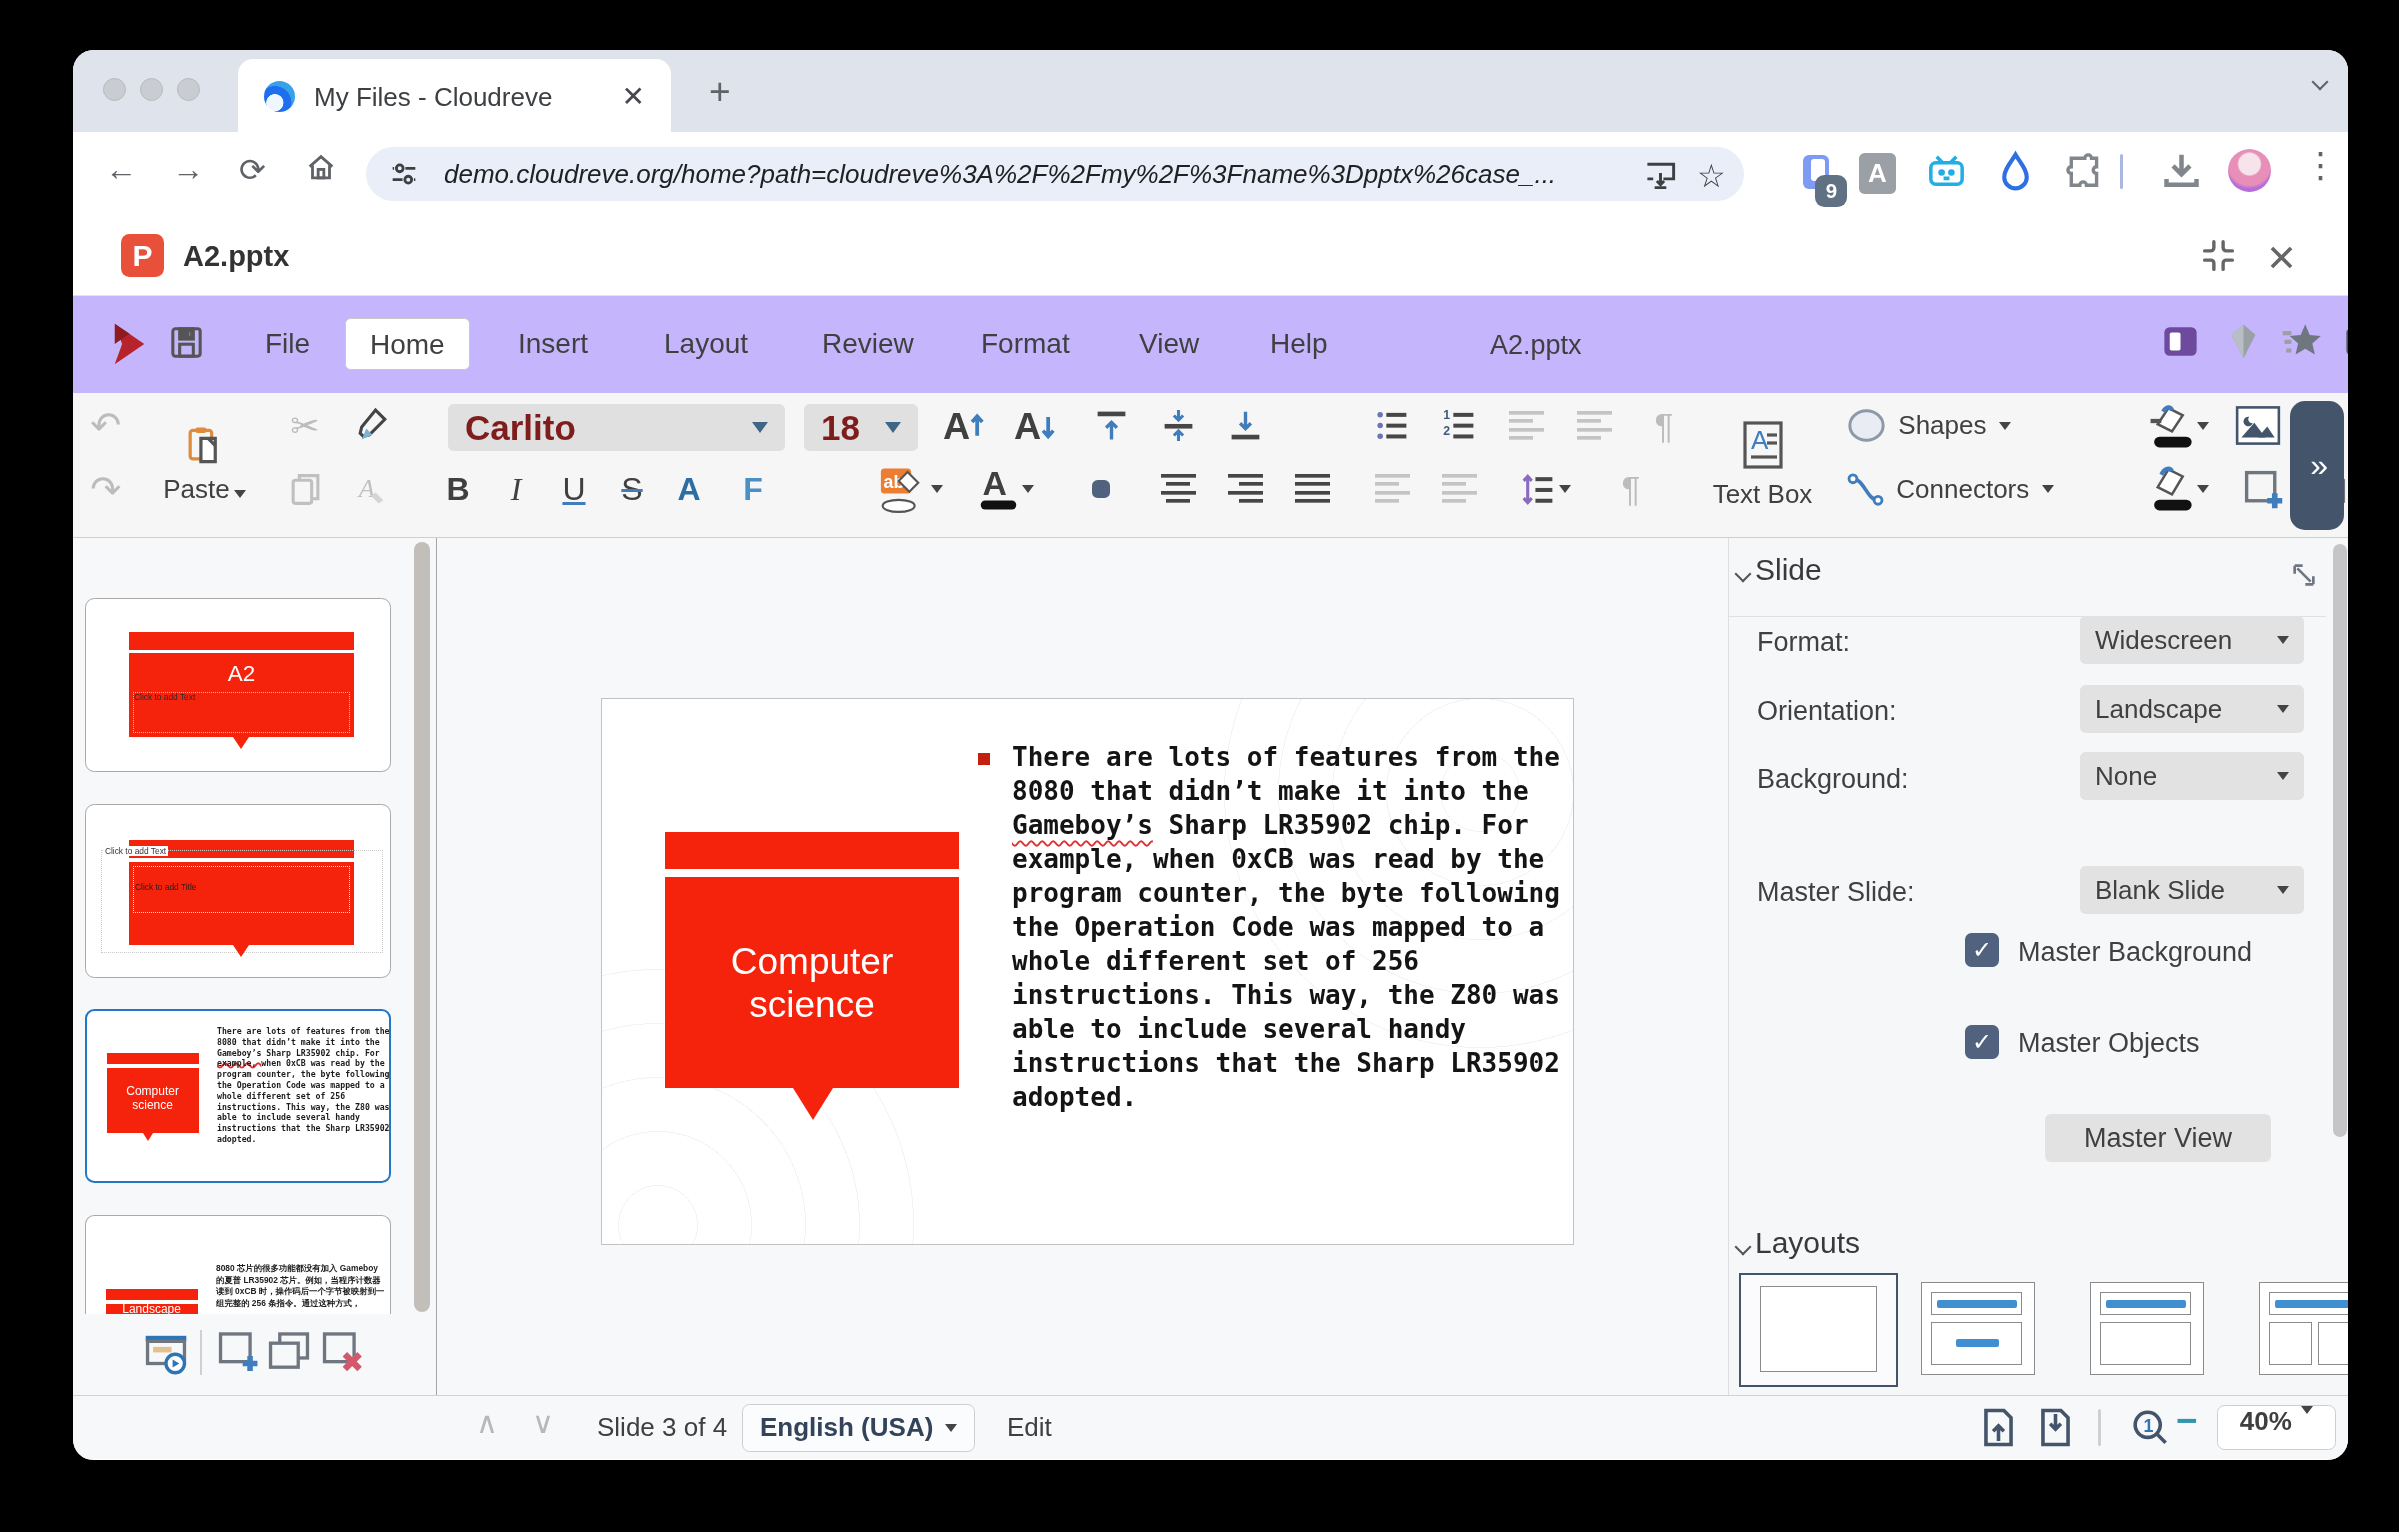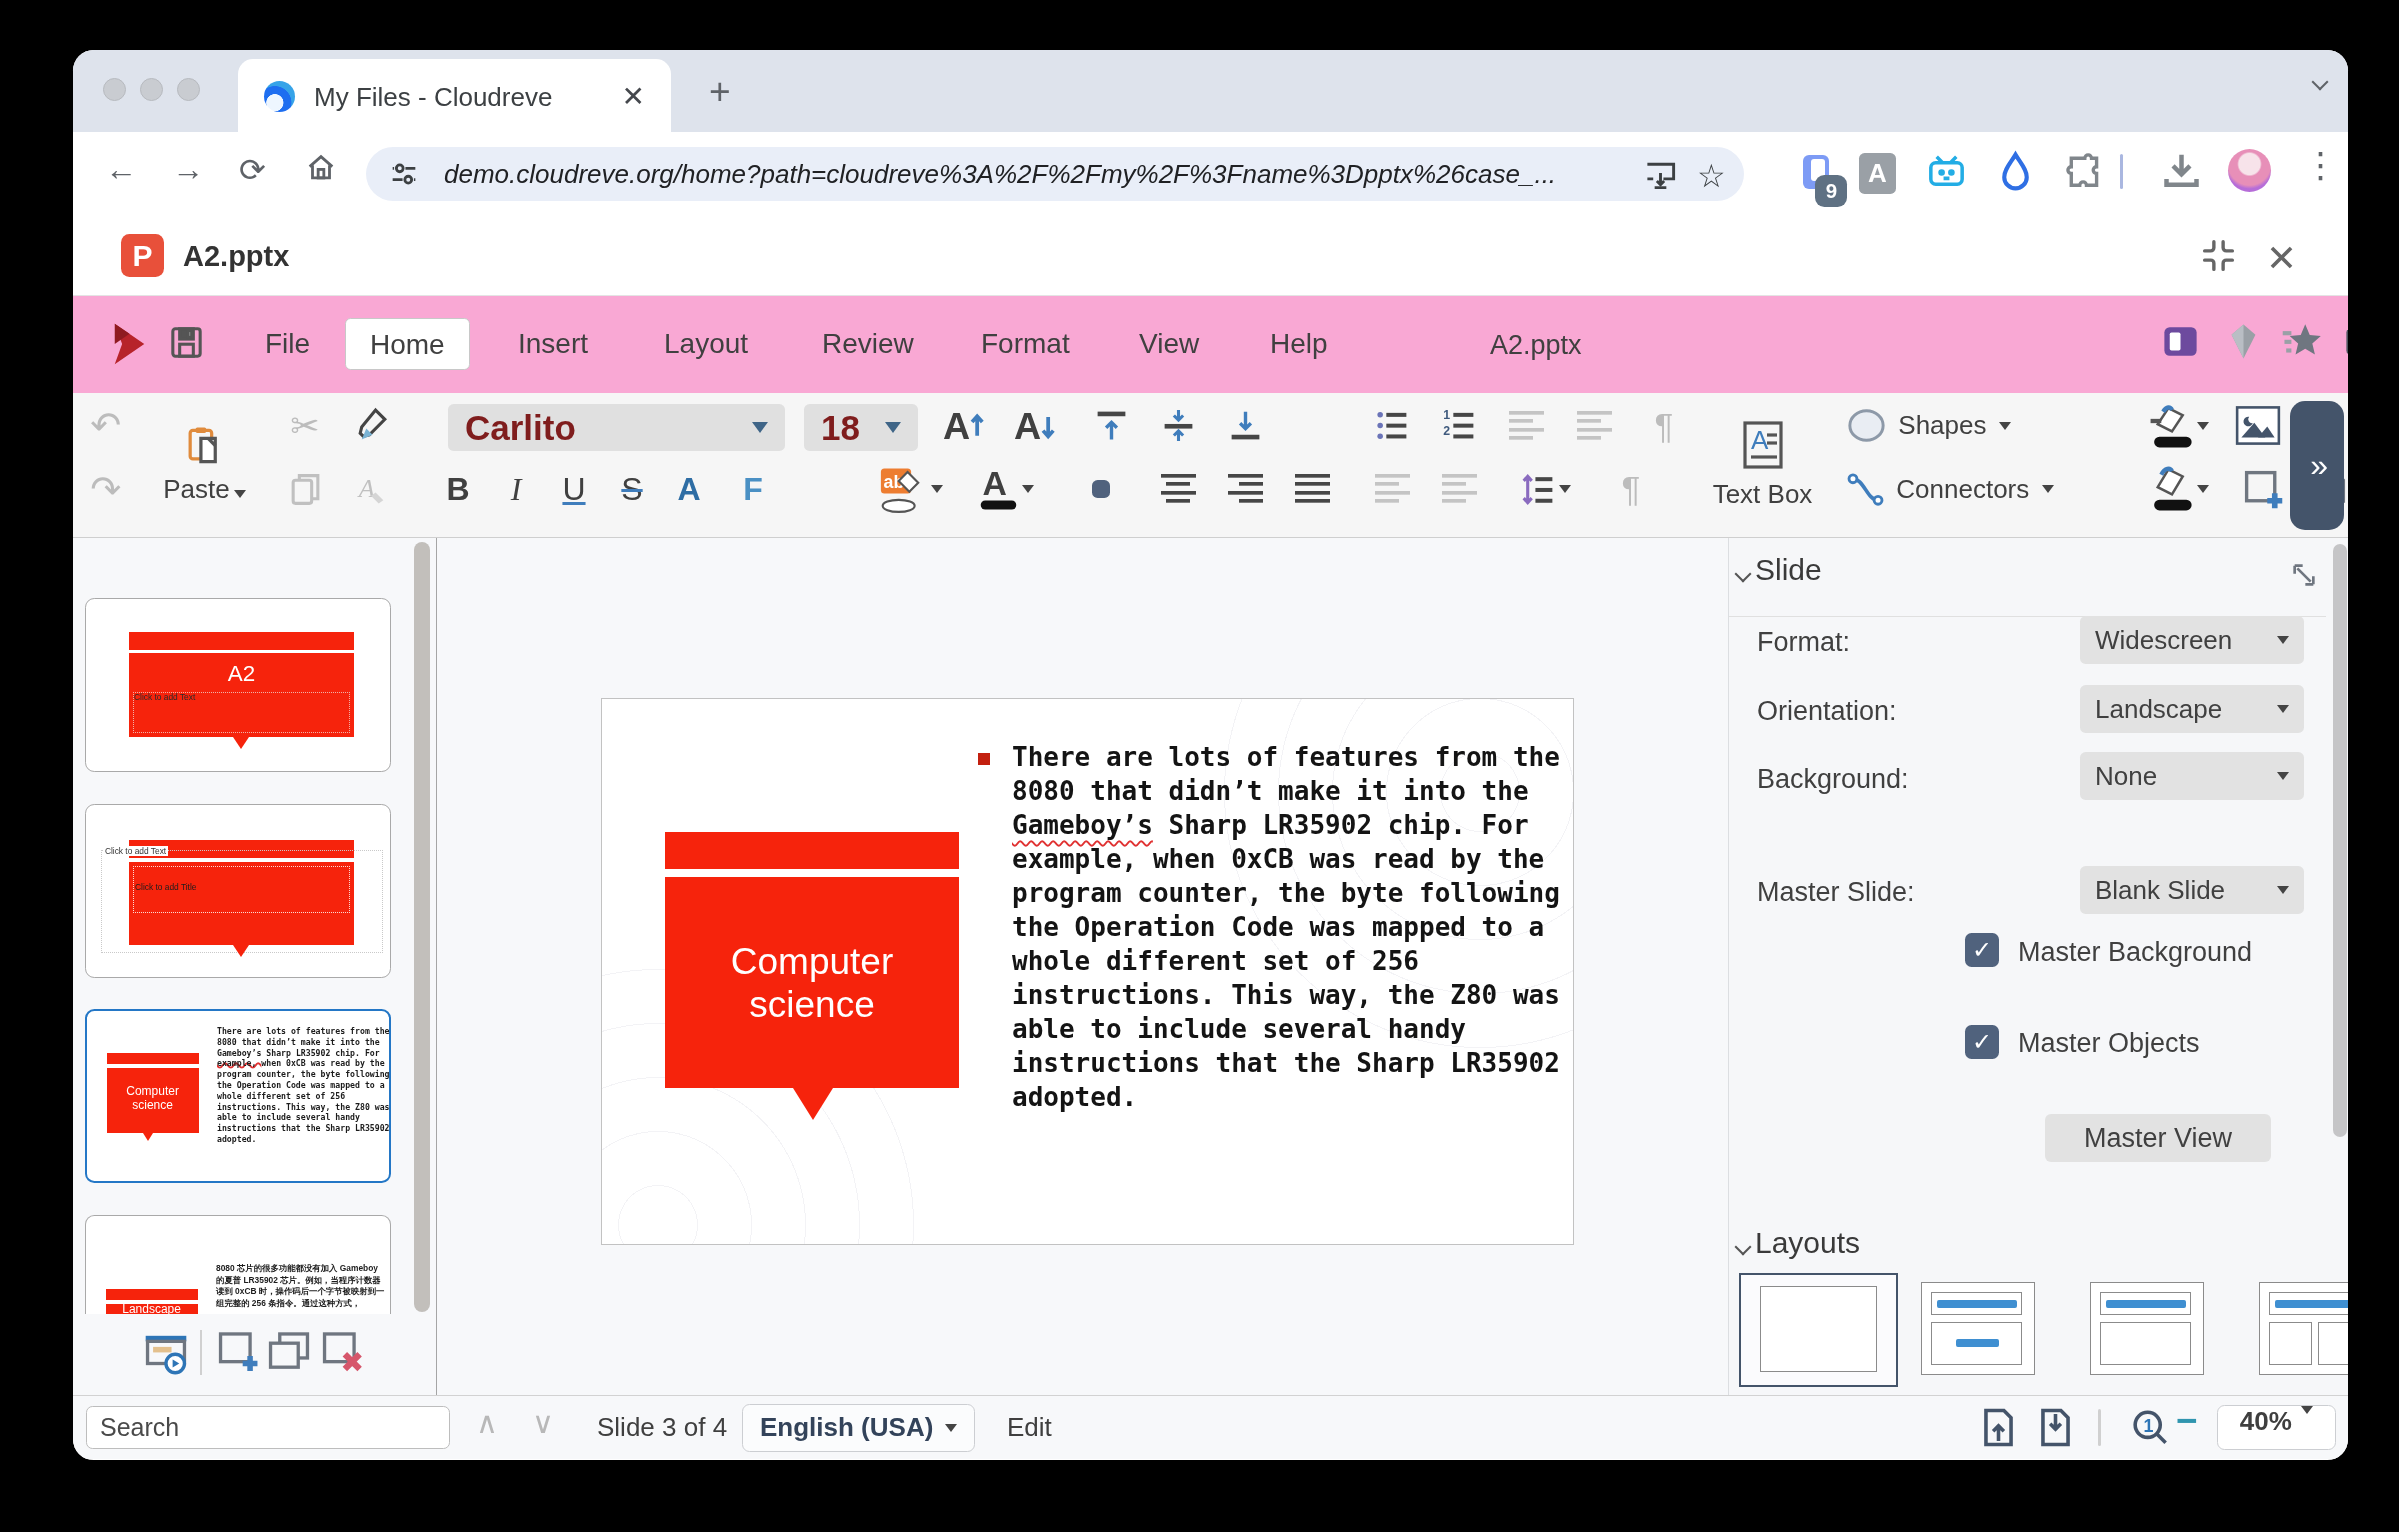"File" #menubar { background: #f9a8d4 -> #c4b5fd }
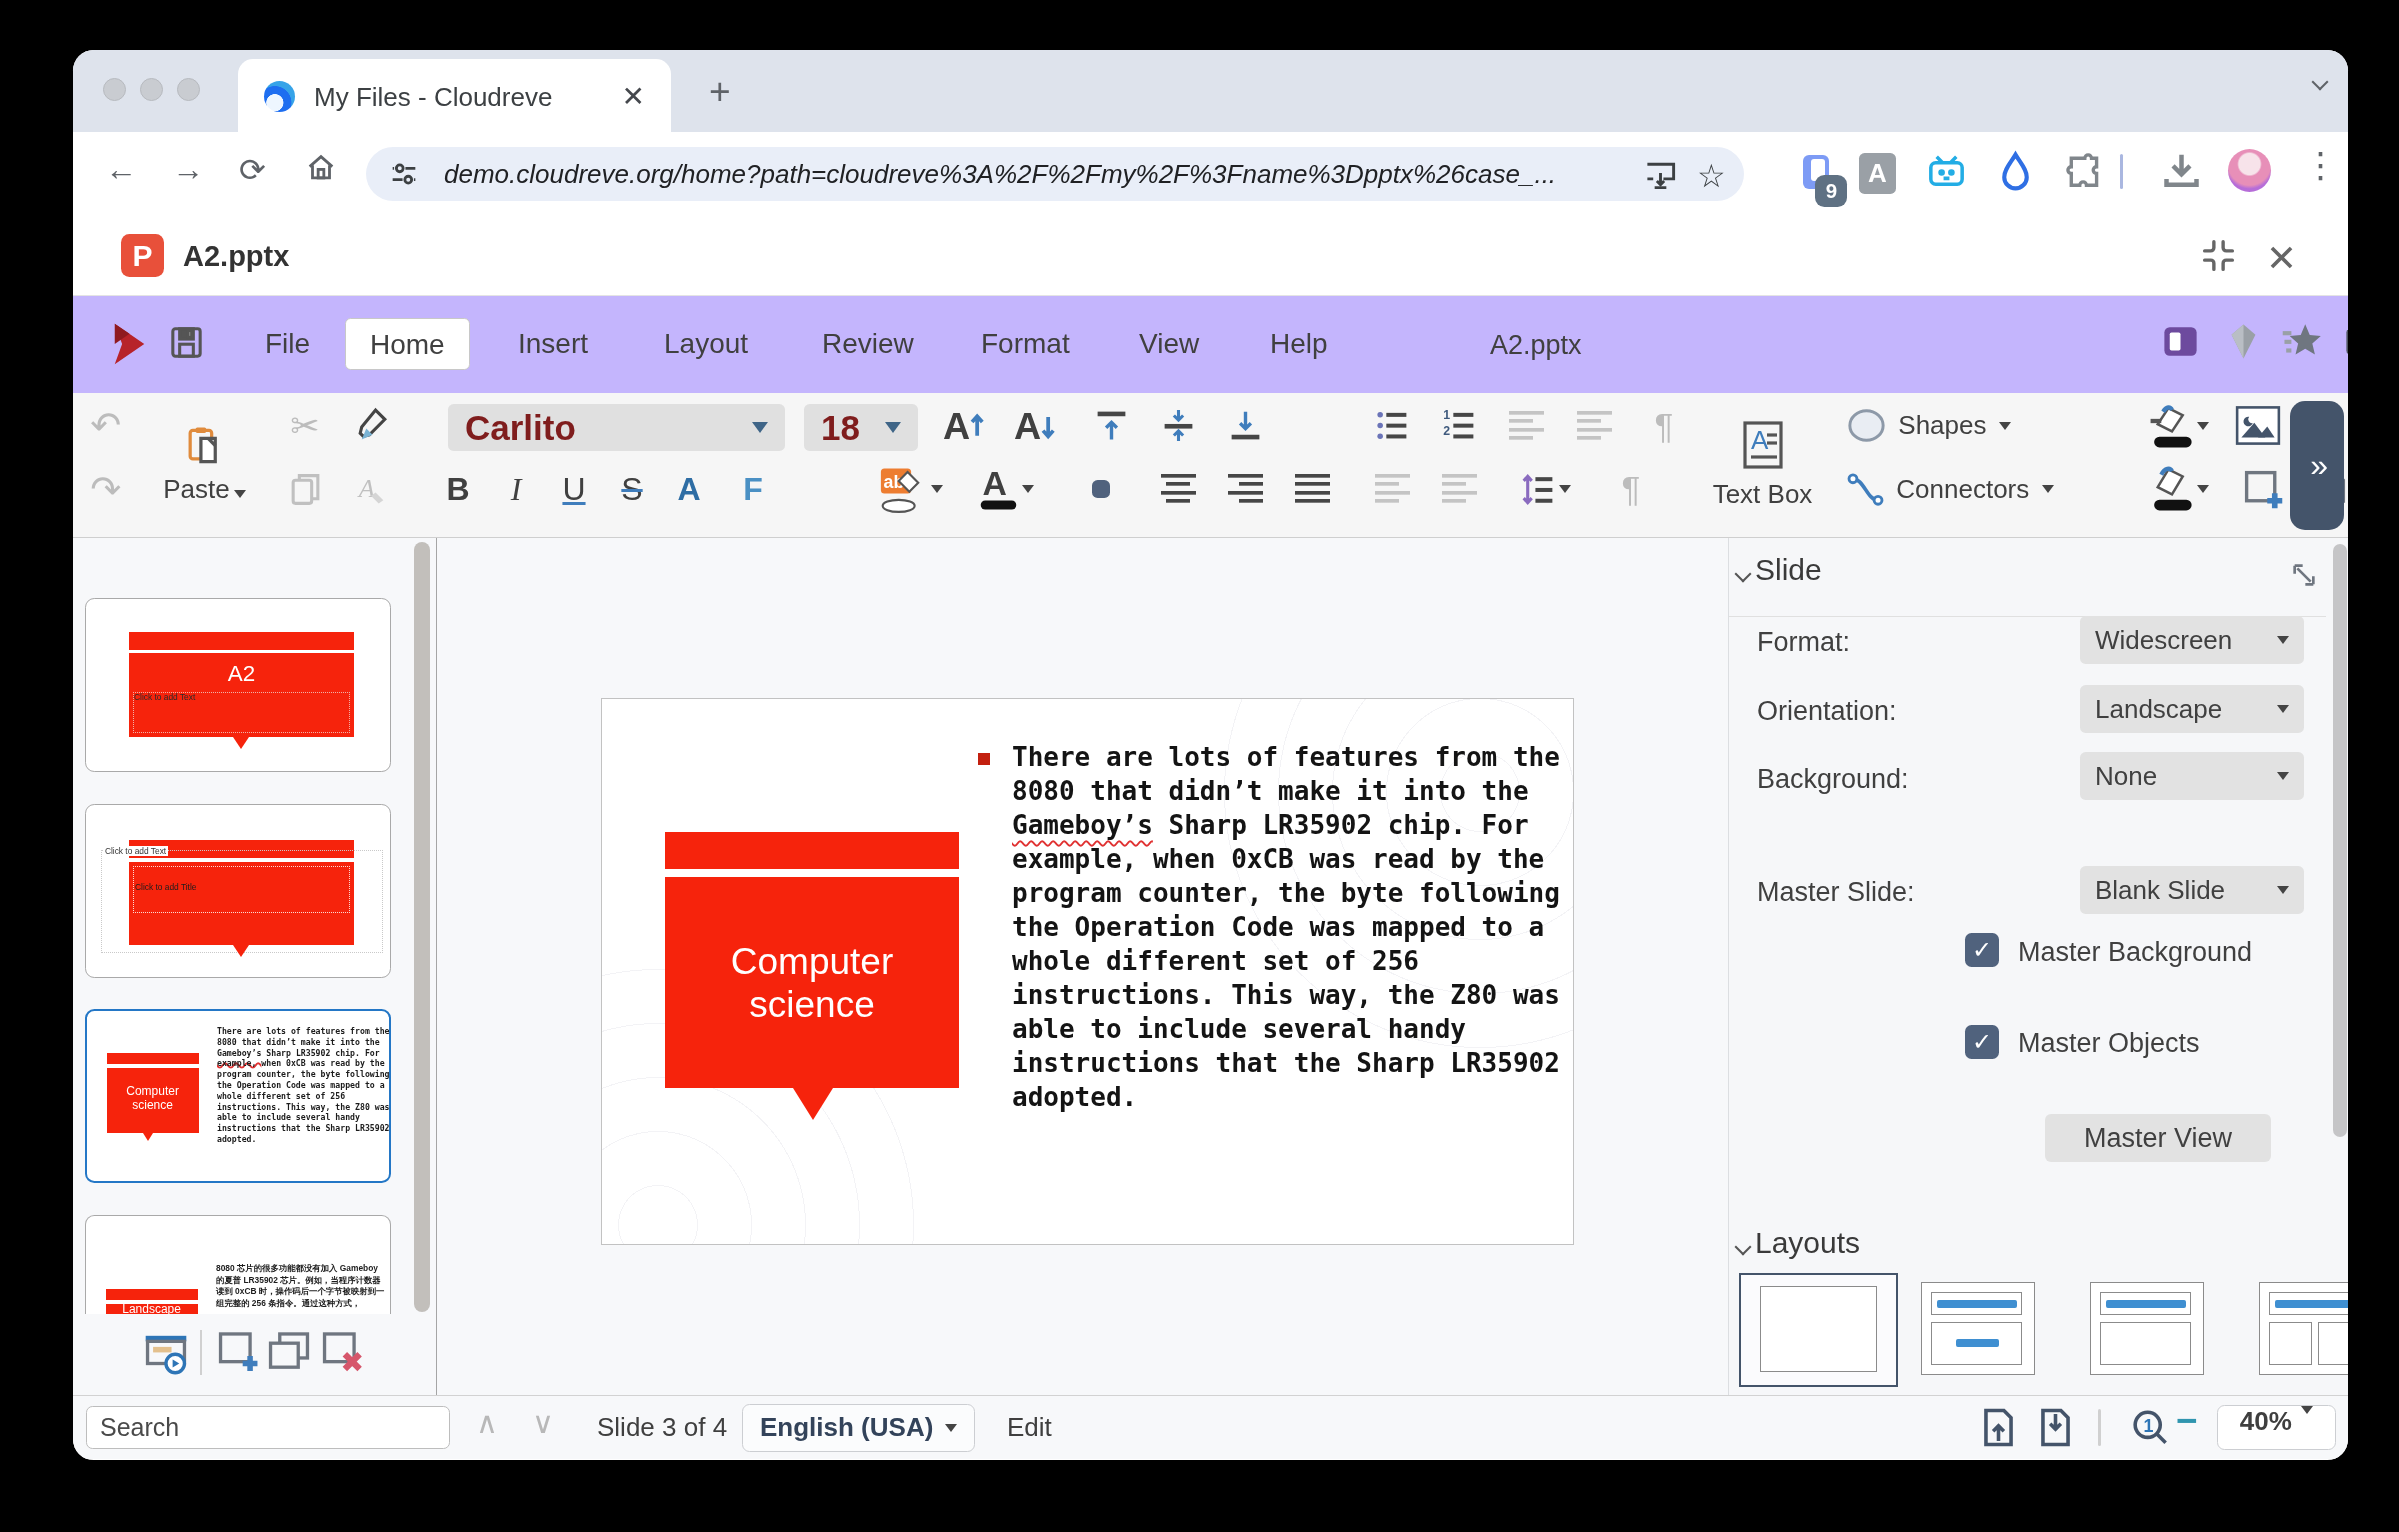"Search" input { html: <input> -> none }
